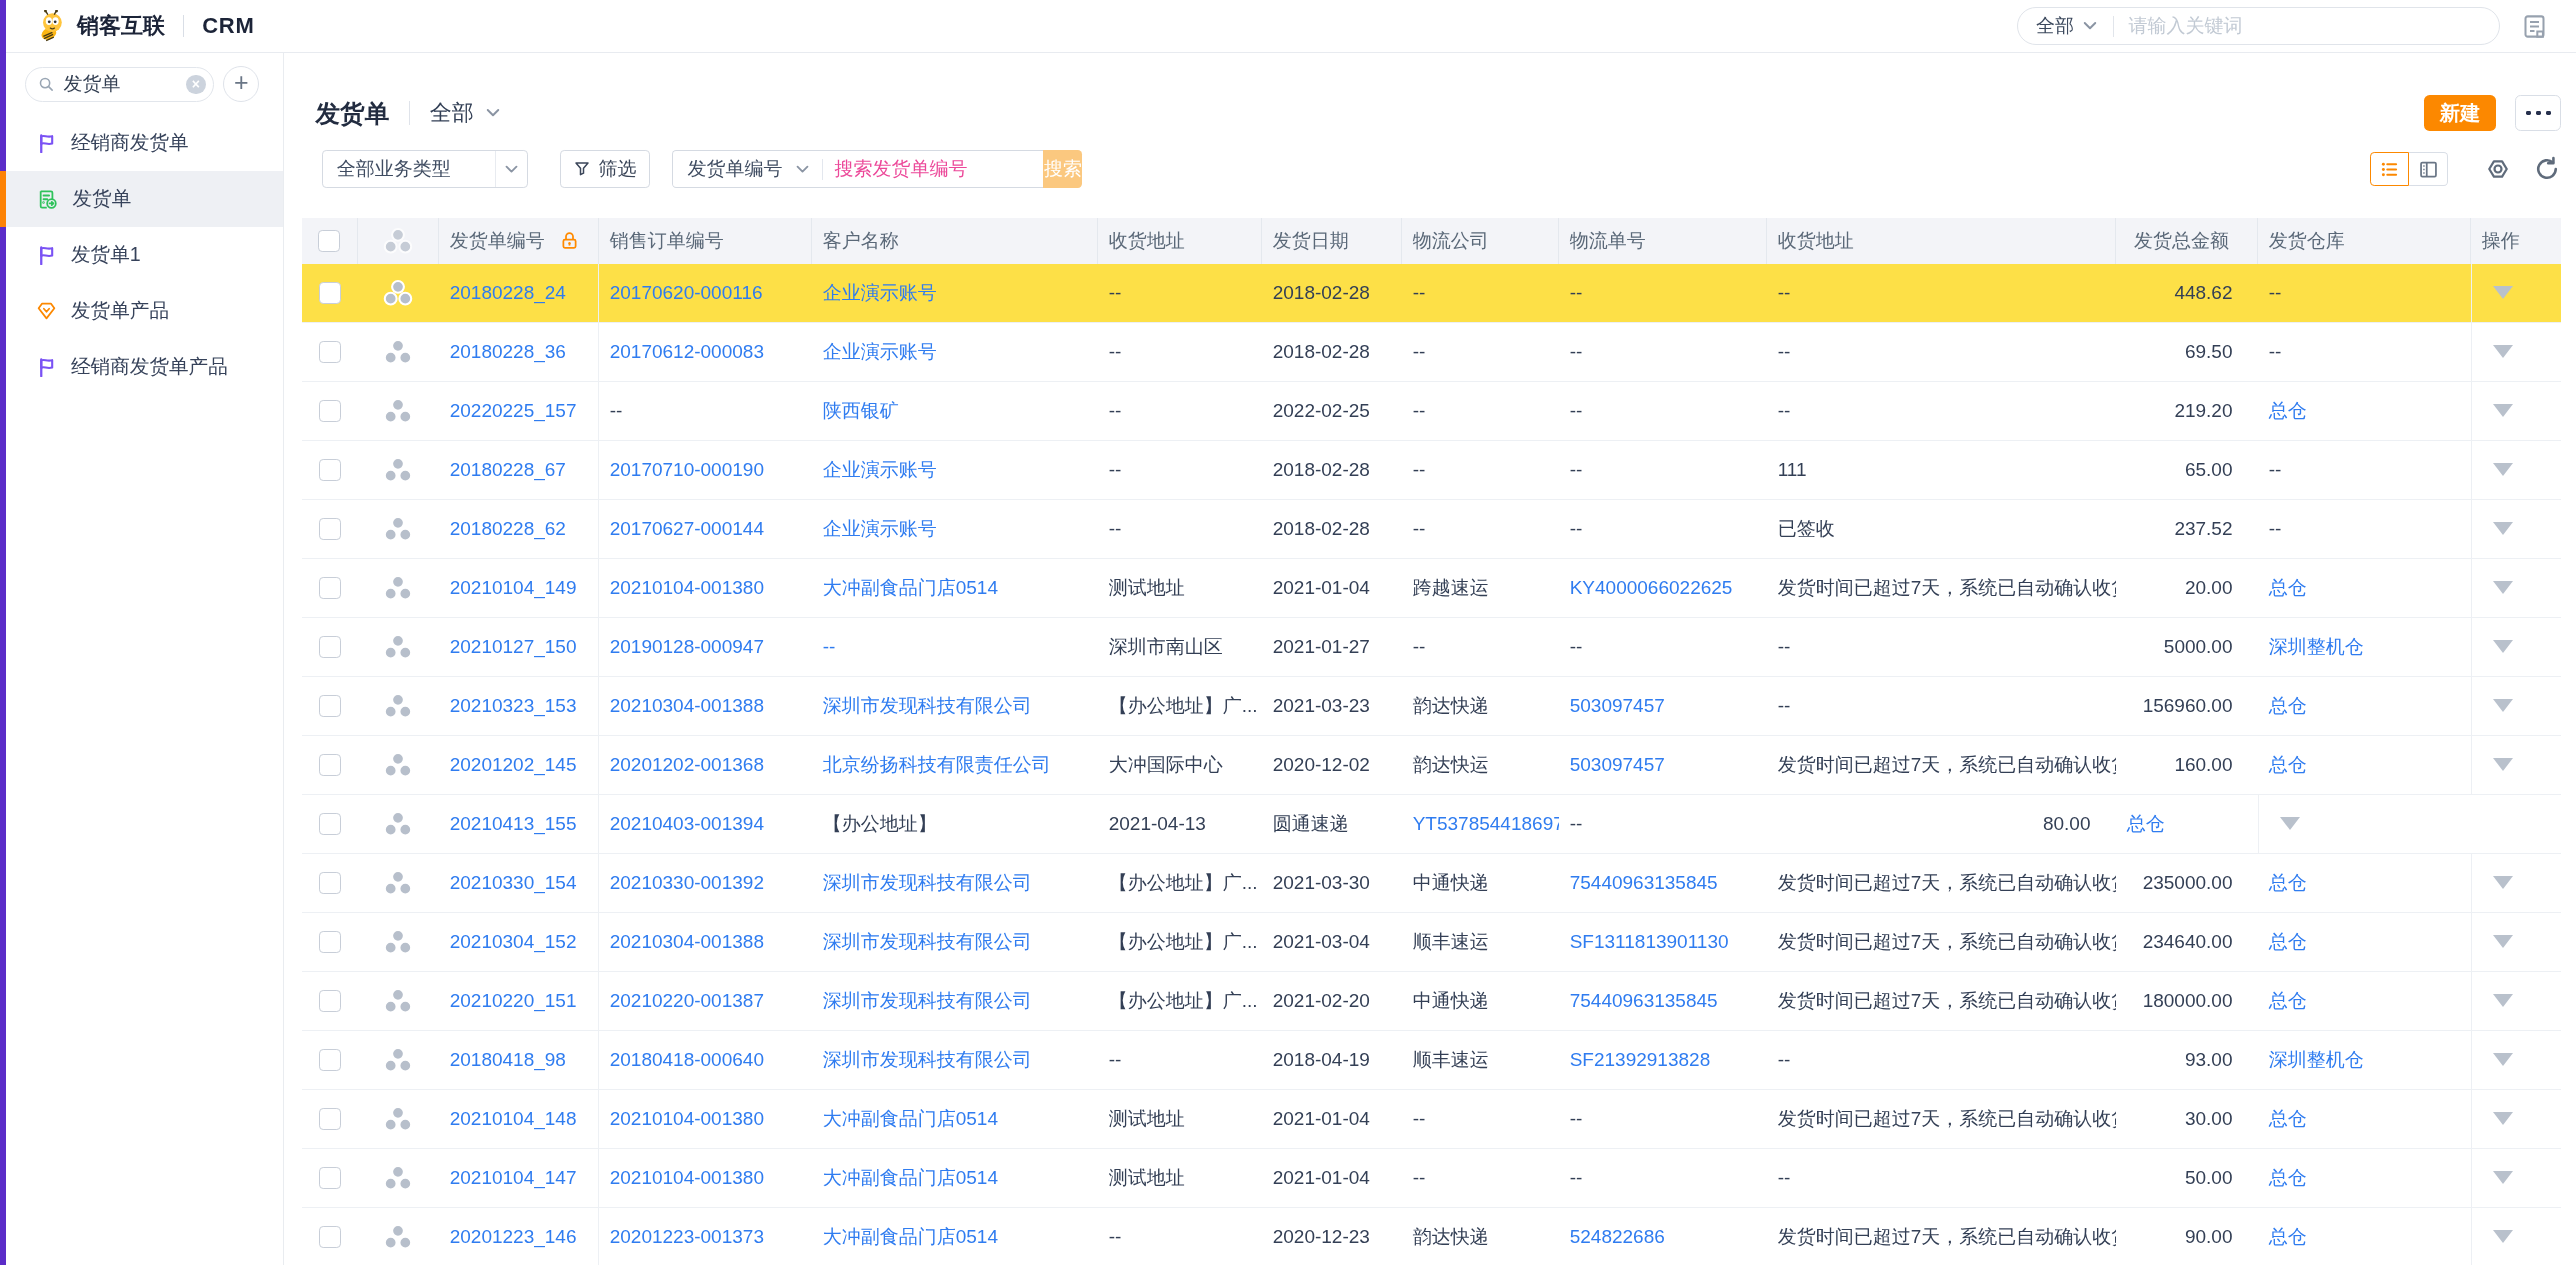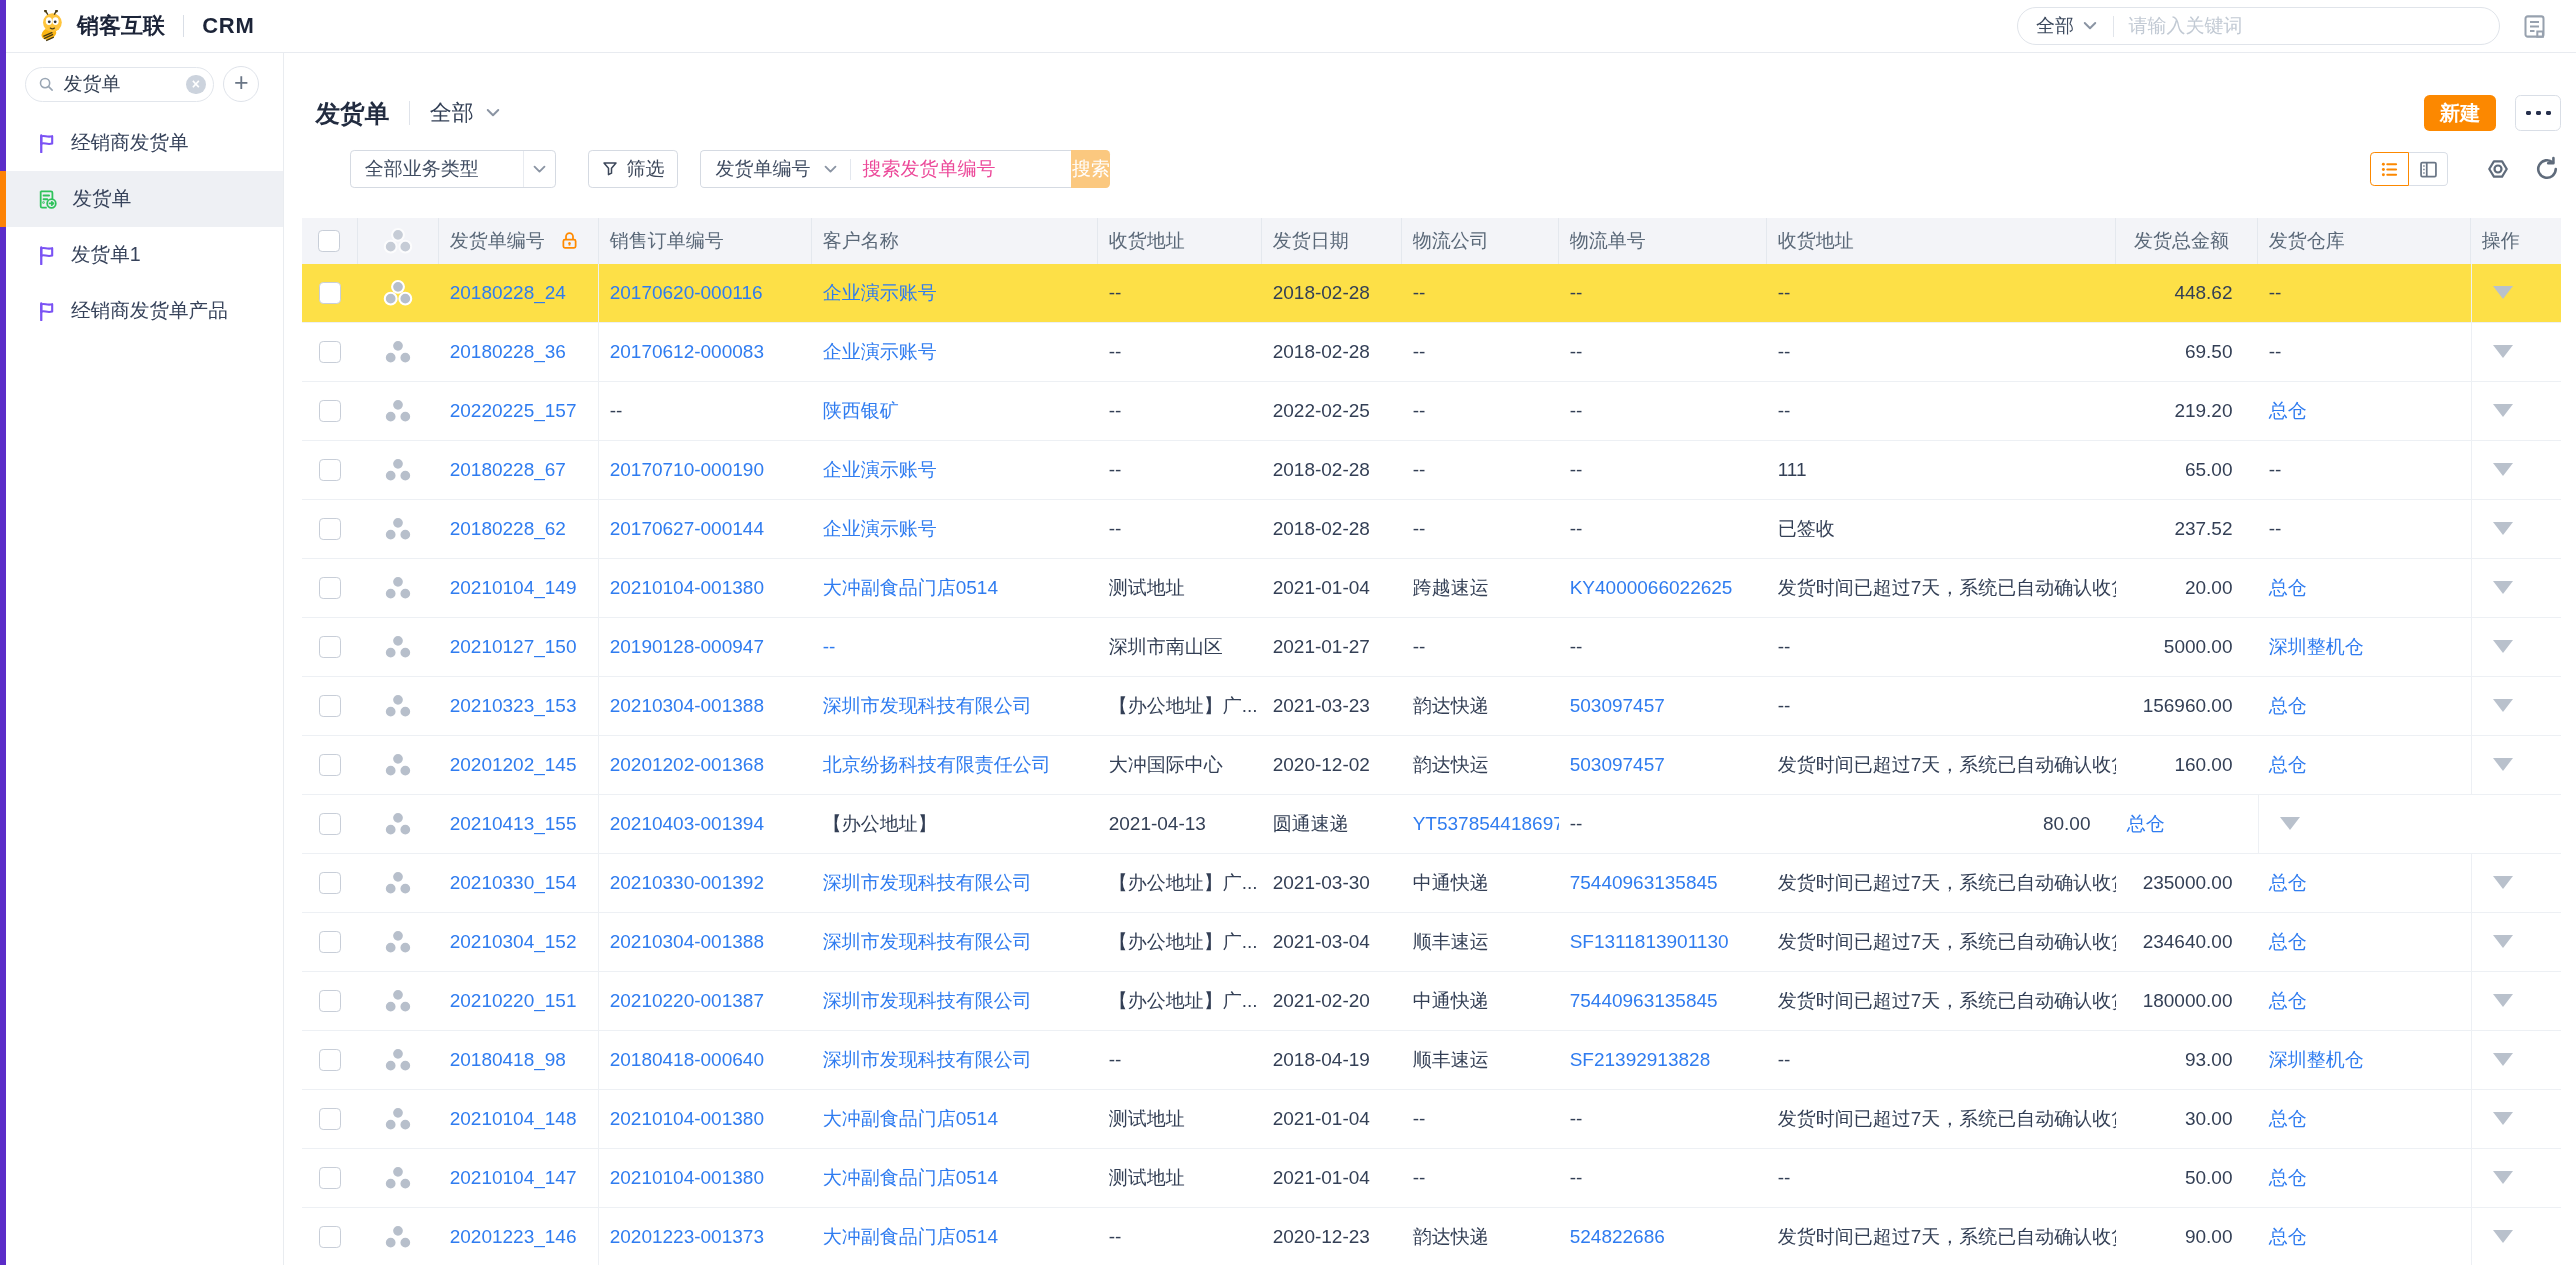"全部业务类型" .select1 { margin-left: 28px -> none }
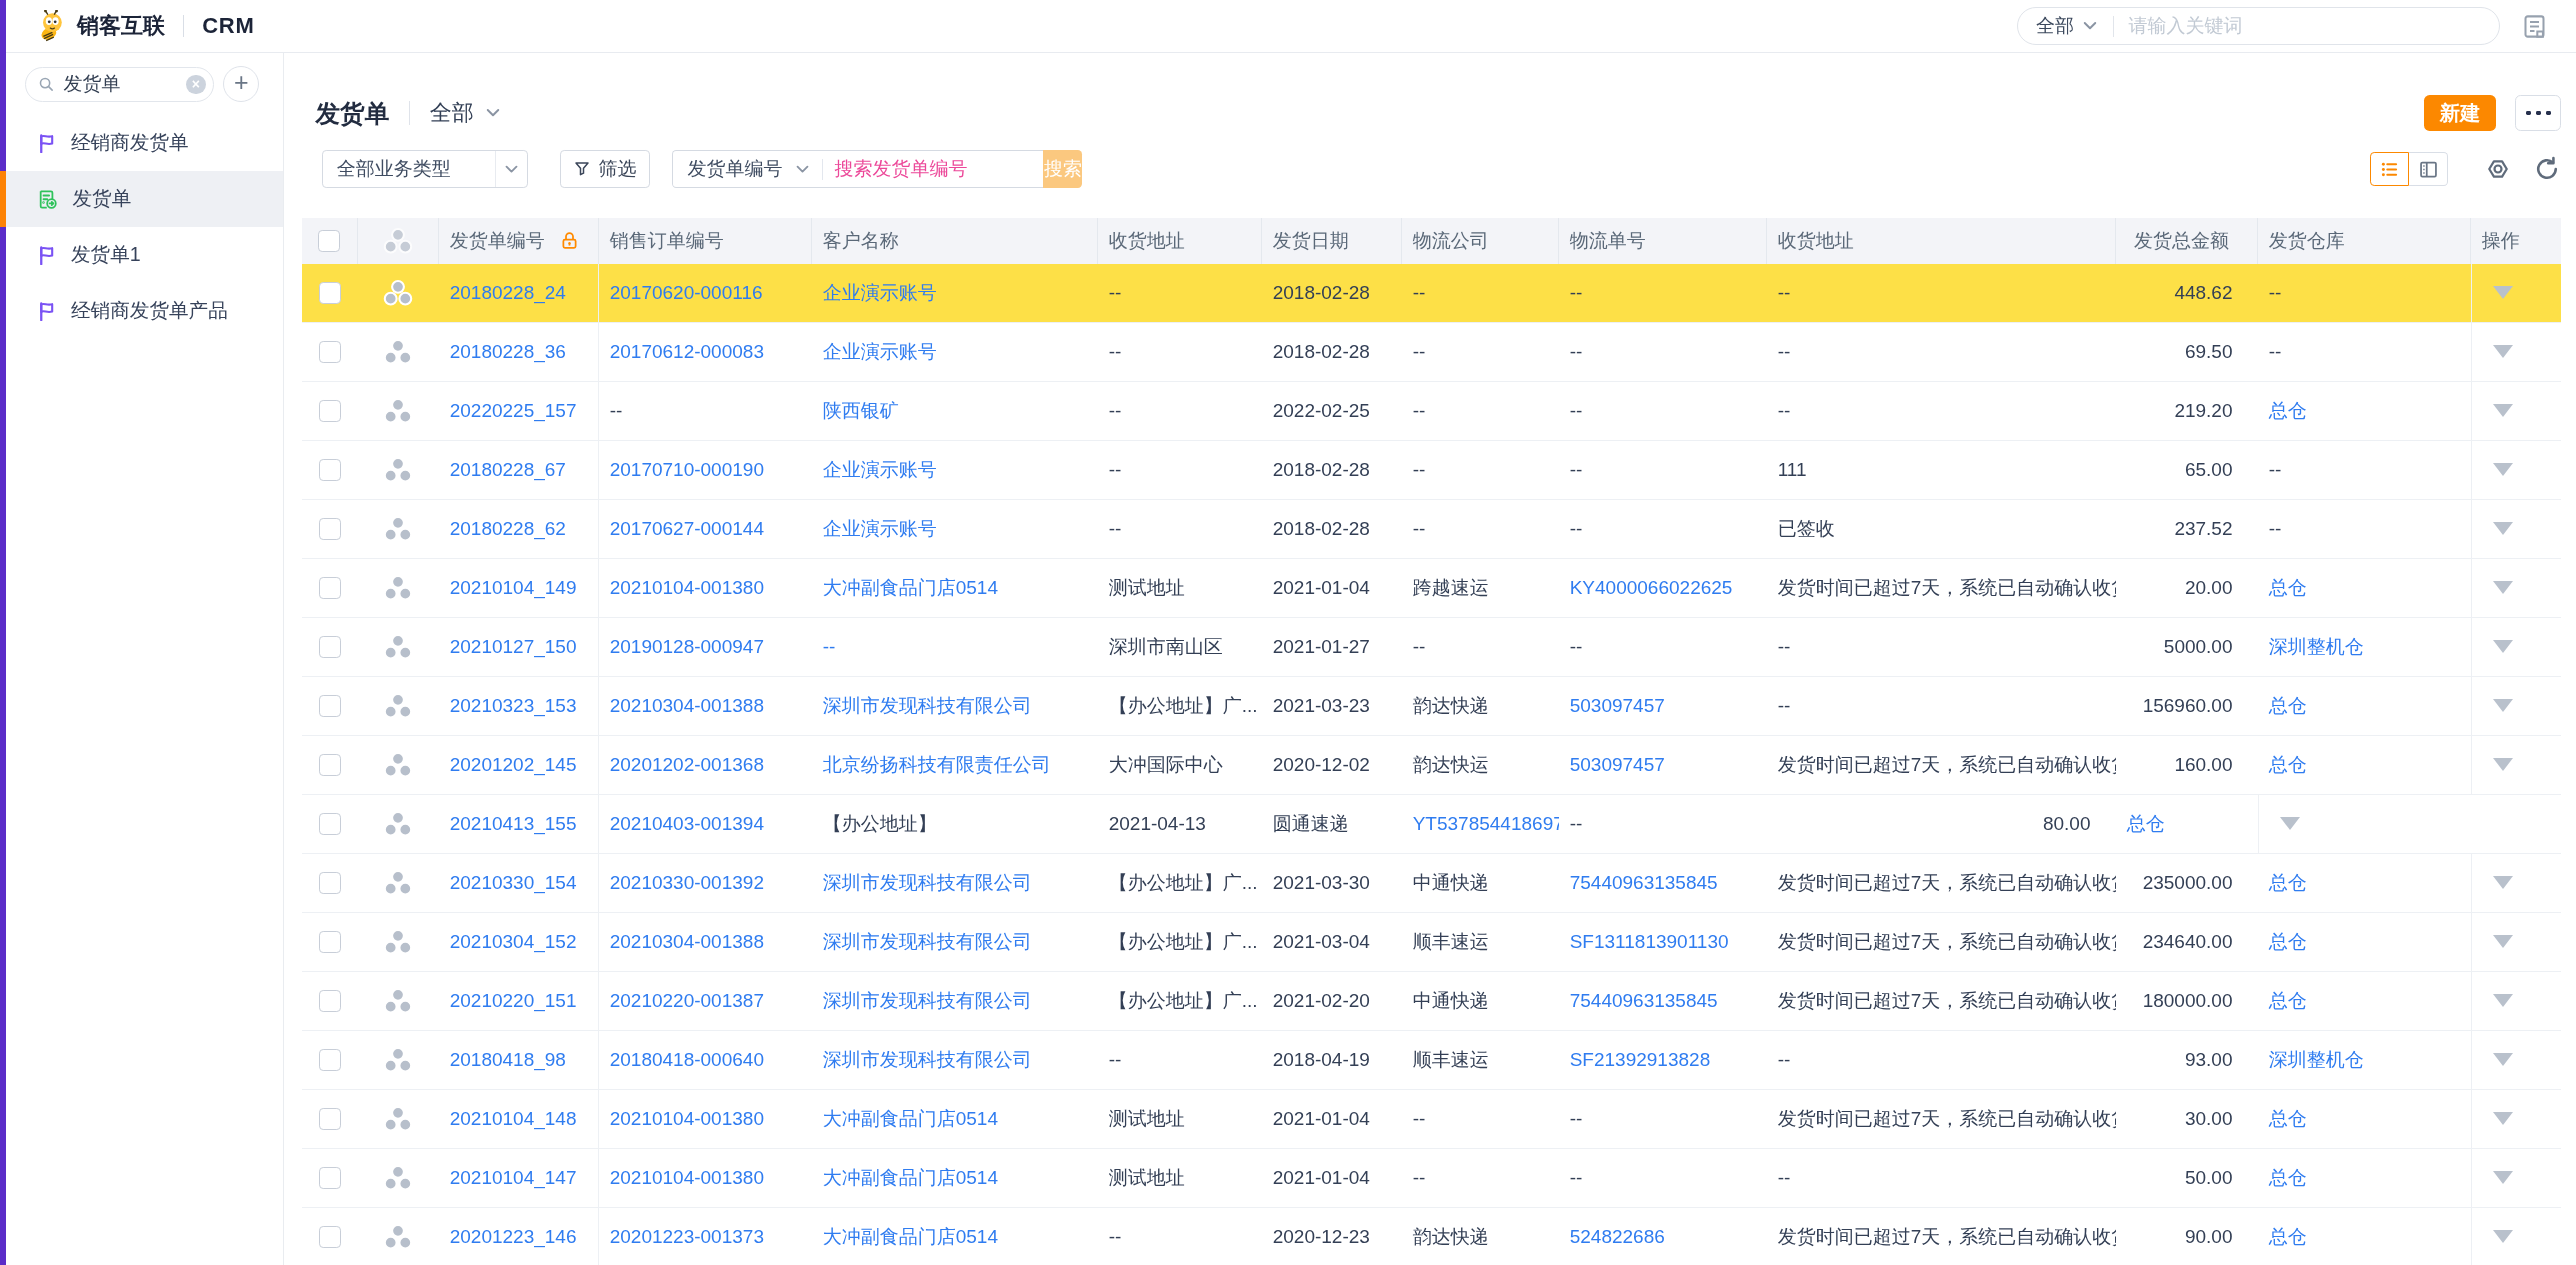"发货单产品" div.item { html: none -> <div> <span> <svg> <path></path> <path></path> </svg> </span> <span>发货单产品</span> </div> }
